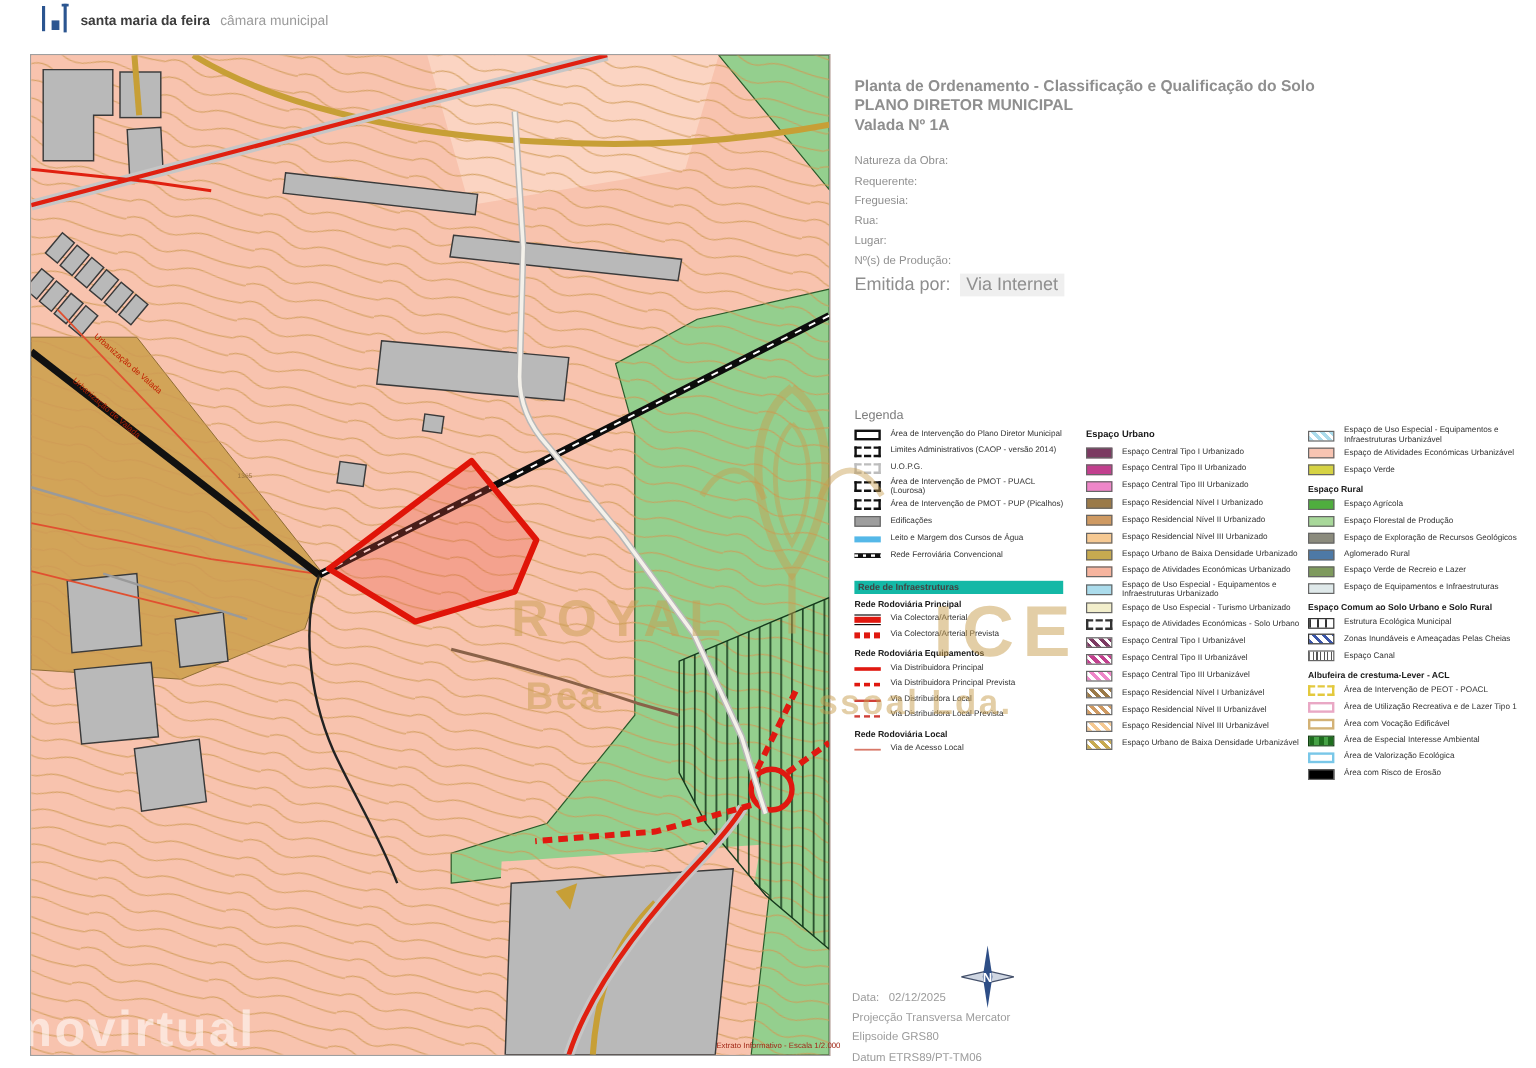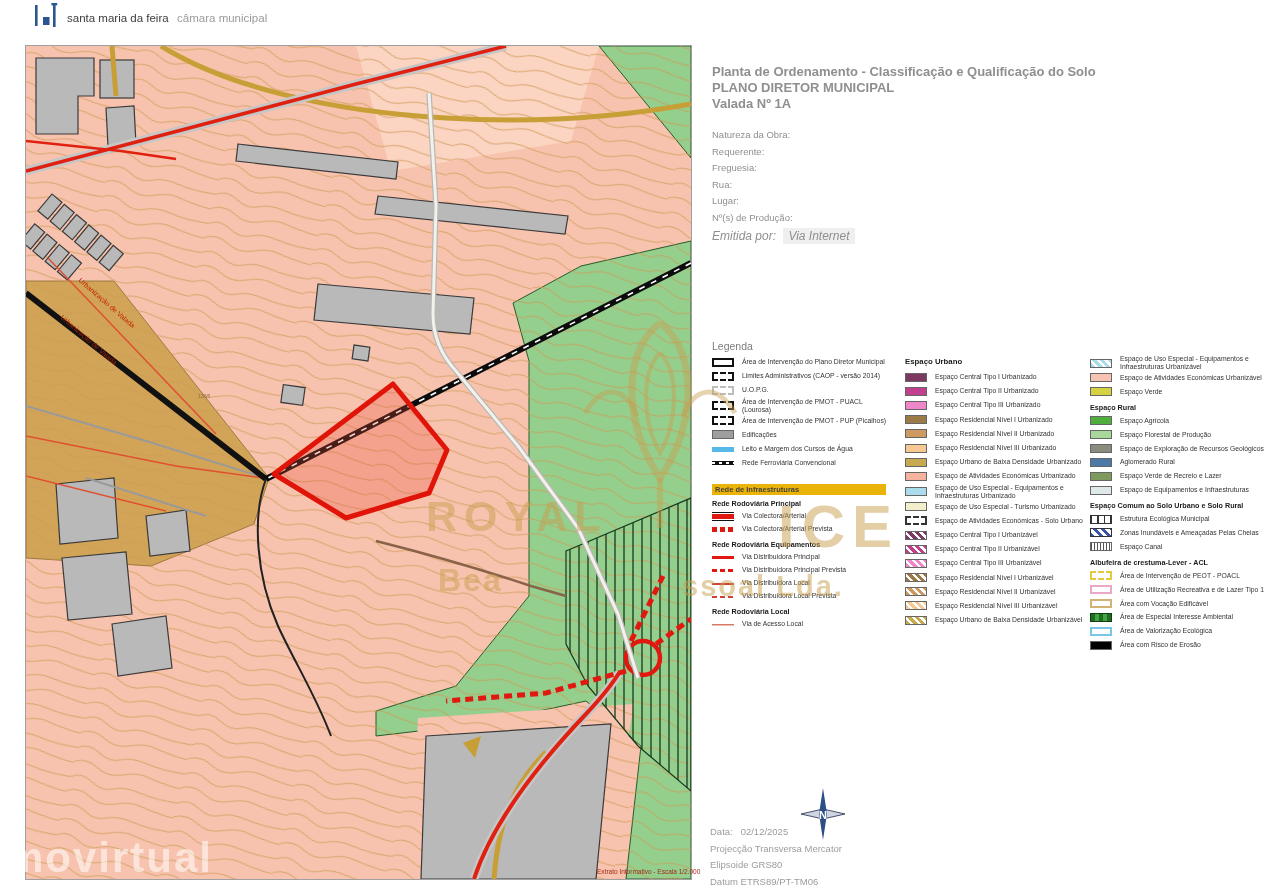"santa maria da feira" #brand .bname { font-weight: normal -> bold }
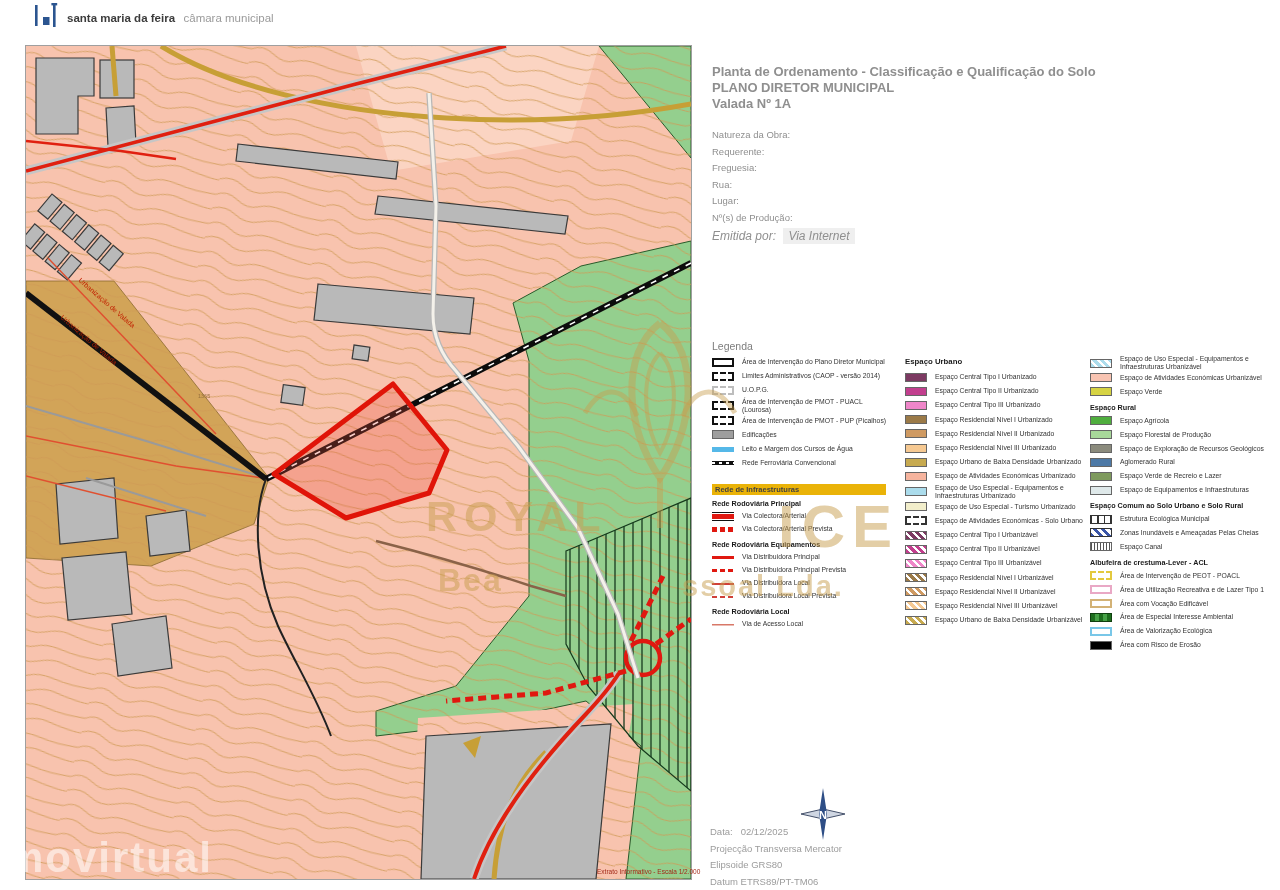"Emitida por: Via Internet" #emitida { font-size: 12px -> 15px; font-style: italic -> none }
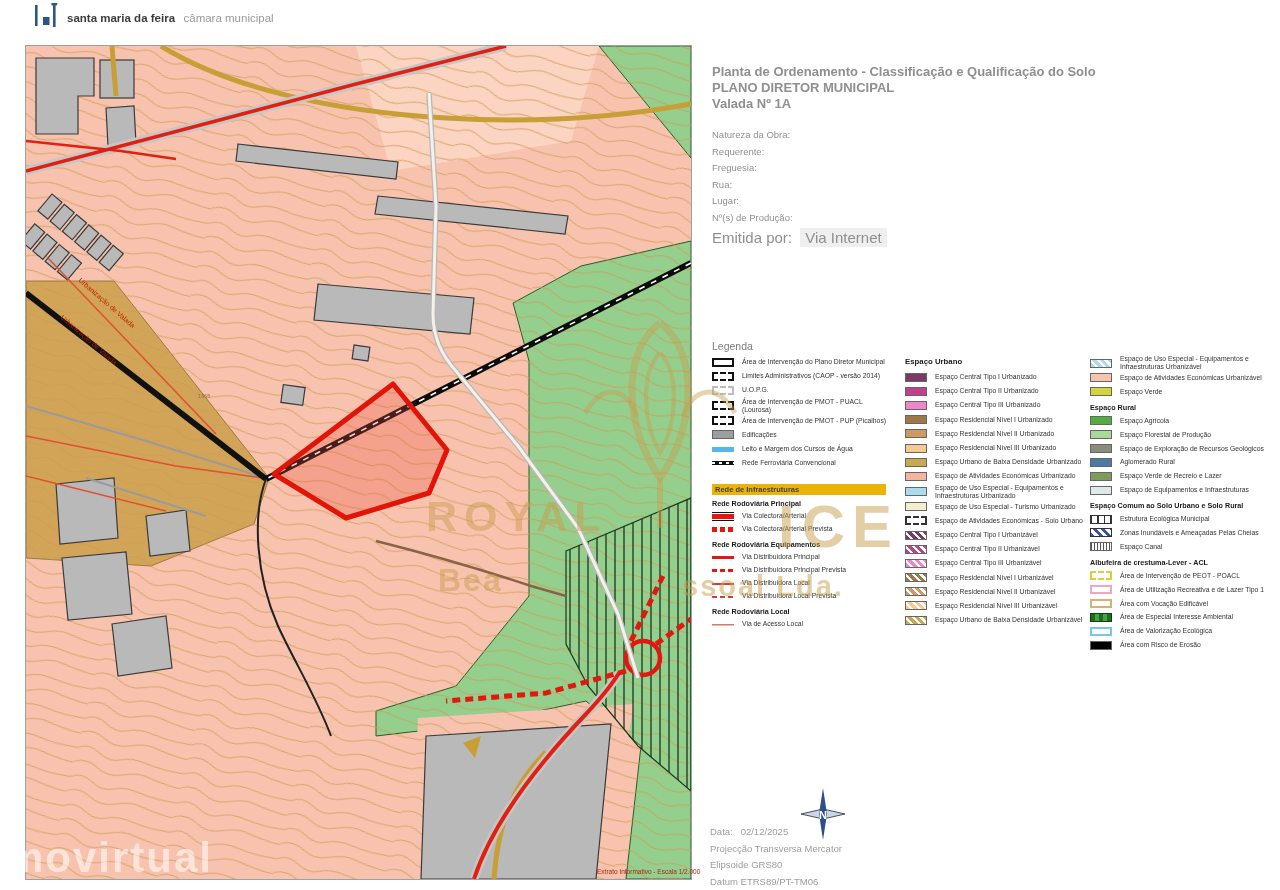"Rede de Infraestruturas" #infra .lg-sect { background: #eab308 -> #14b8a6 }
